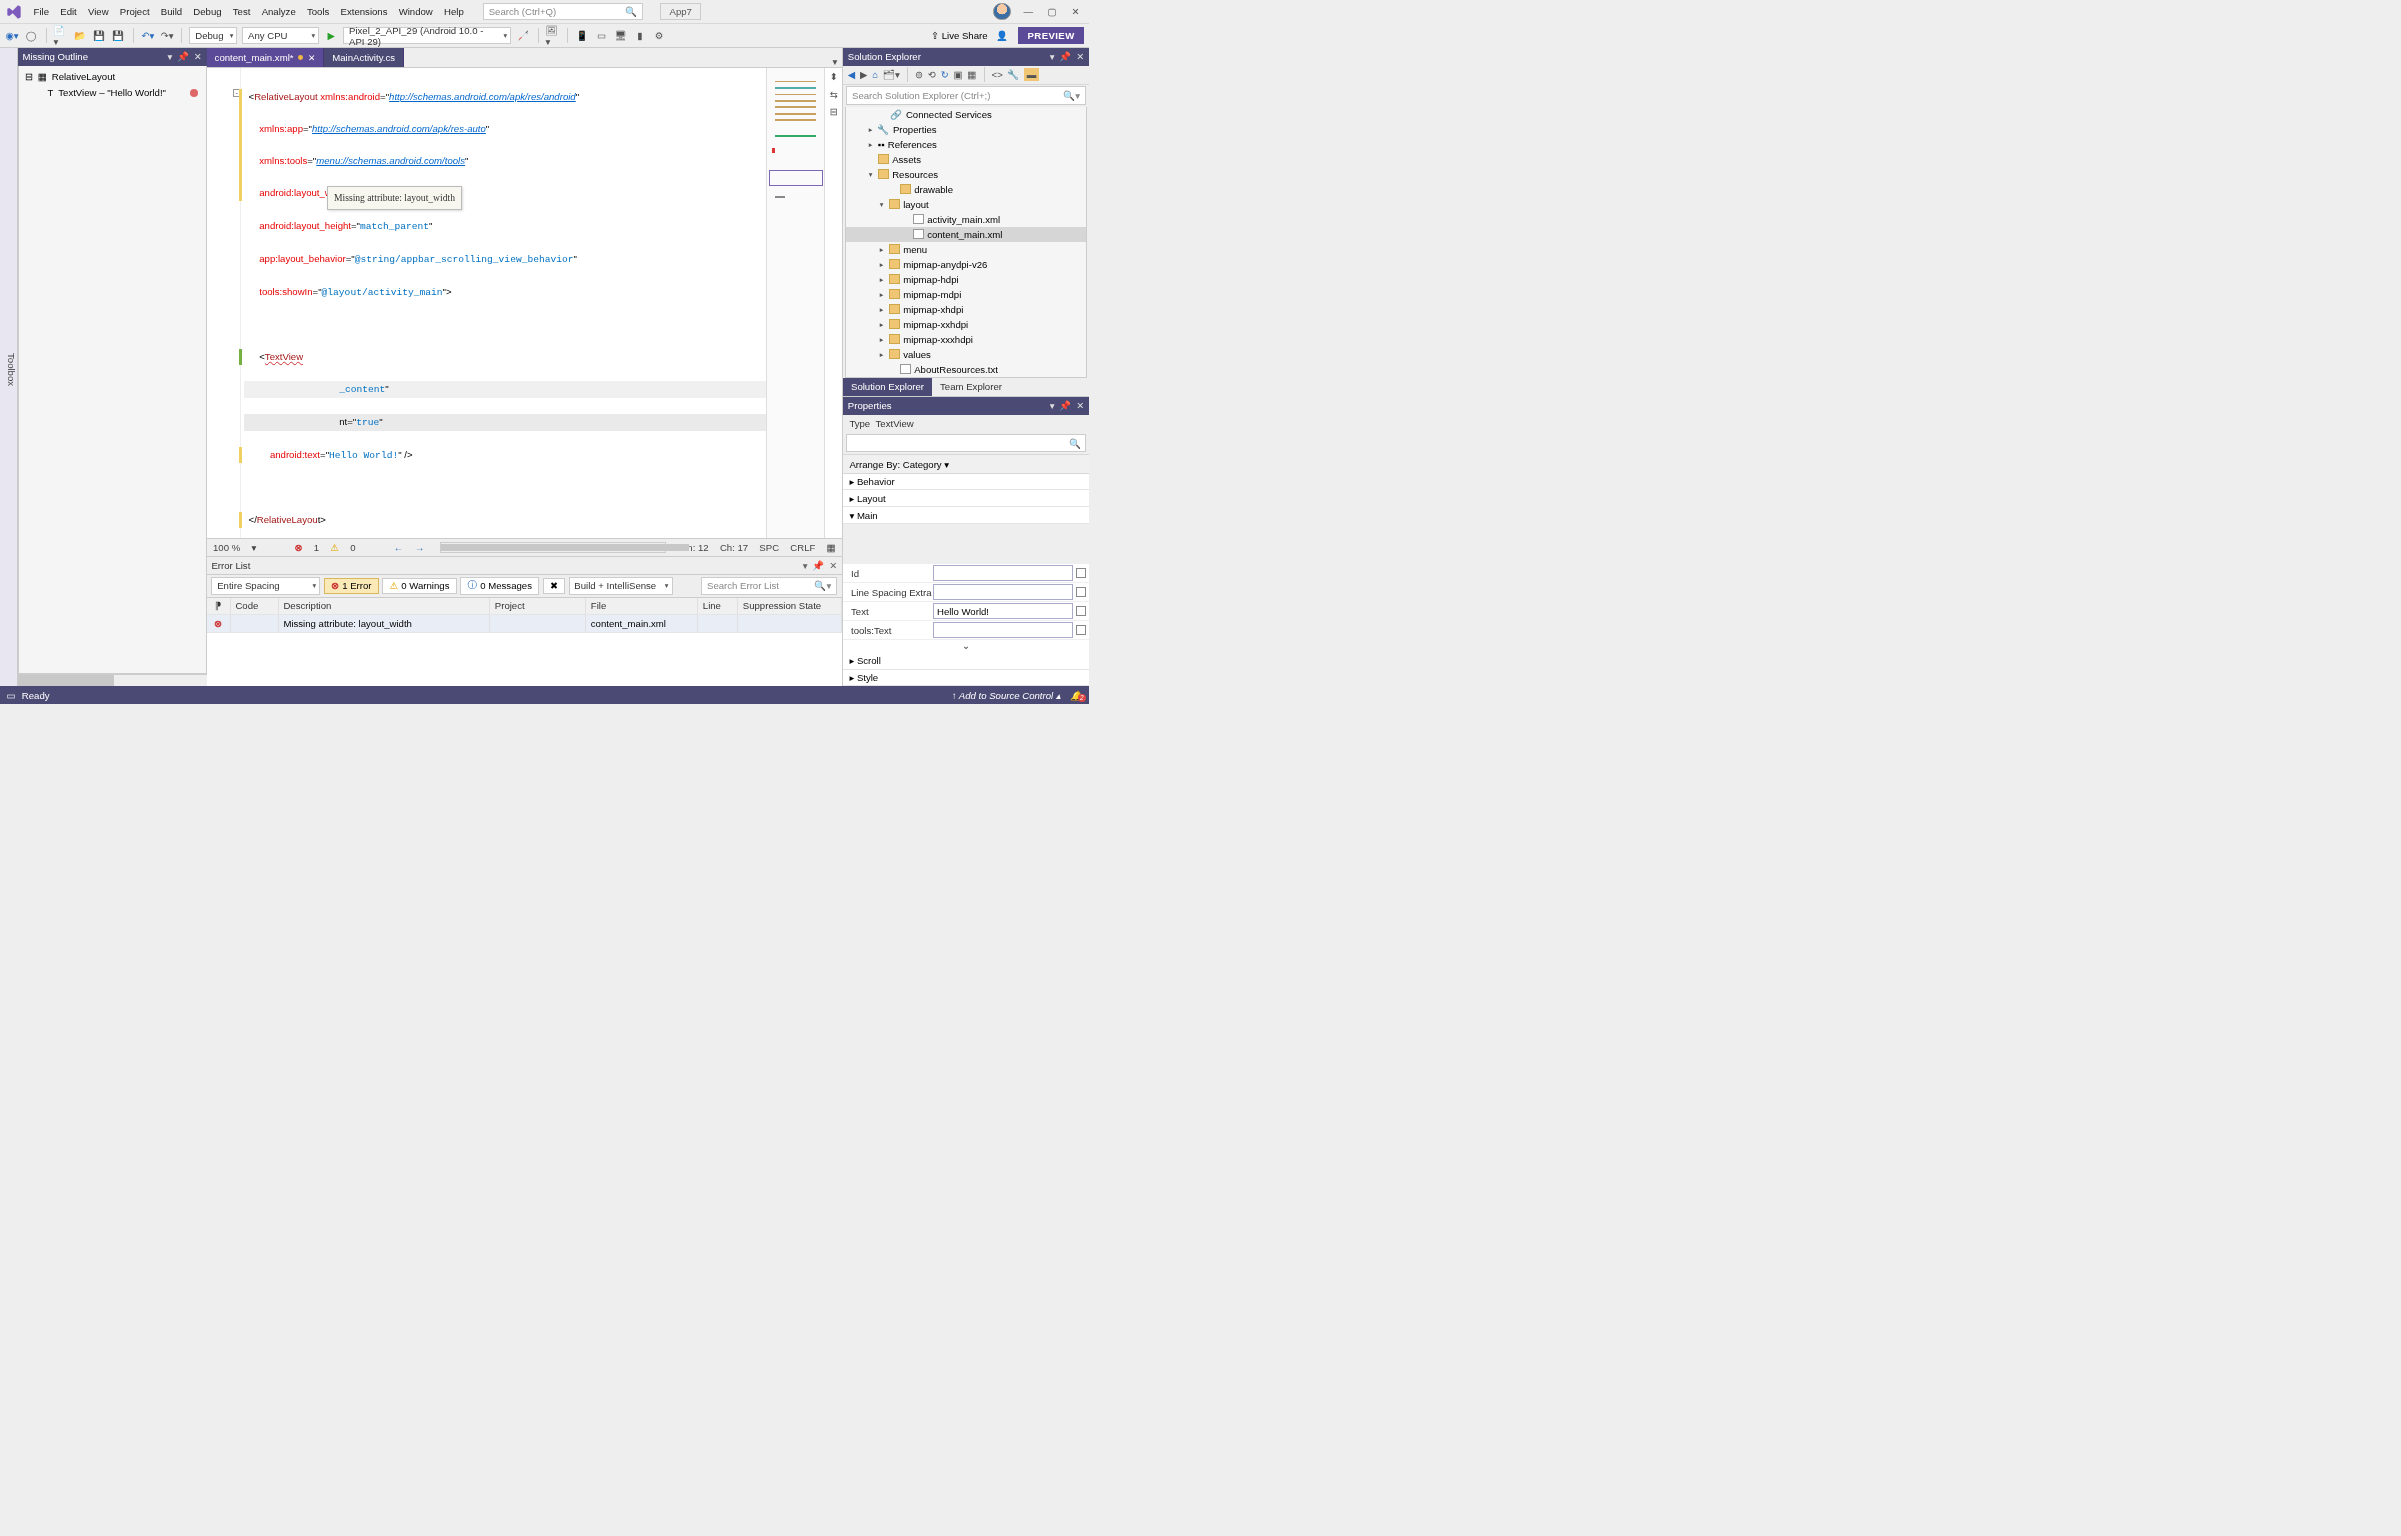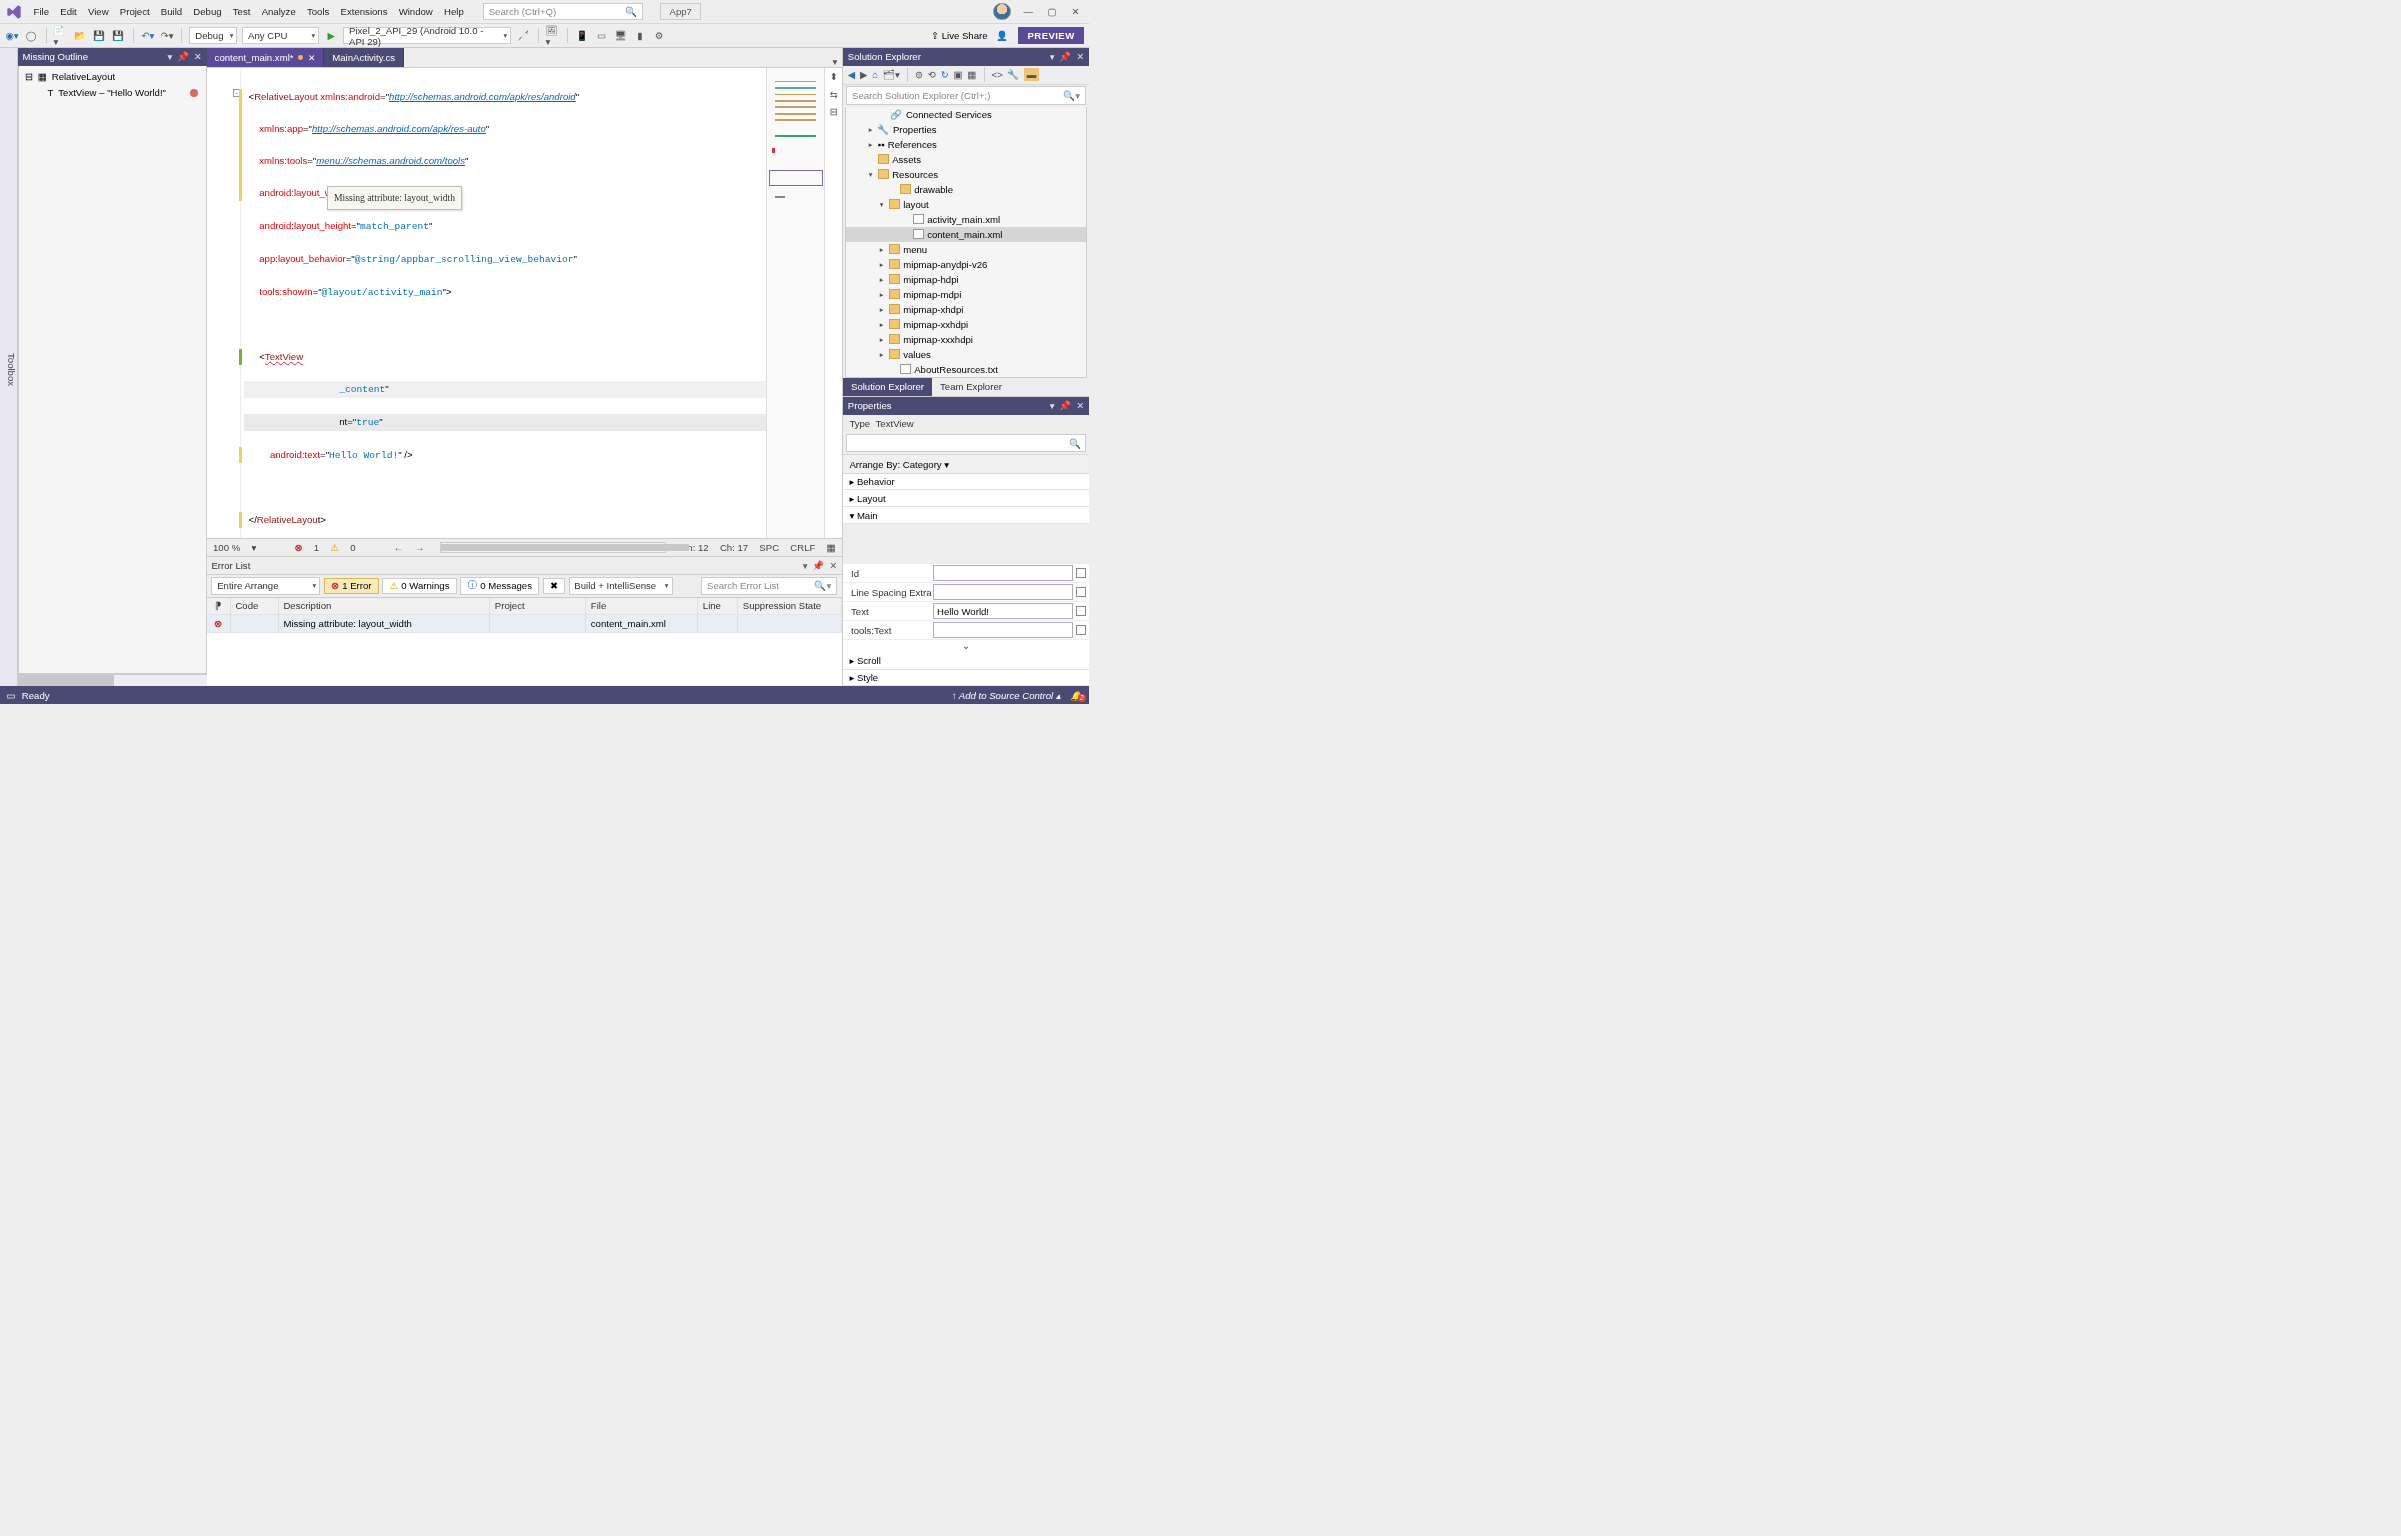"Entire Arrange" div.tb-drop { text: Arrange -> Spacing }
